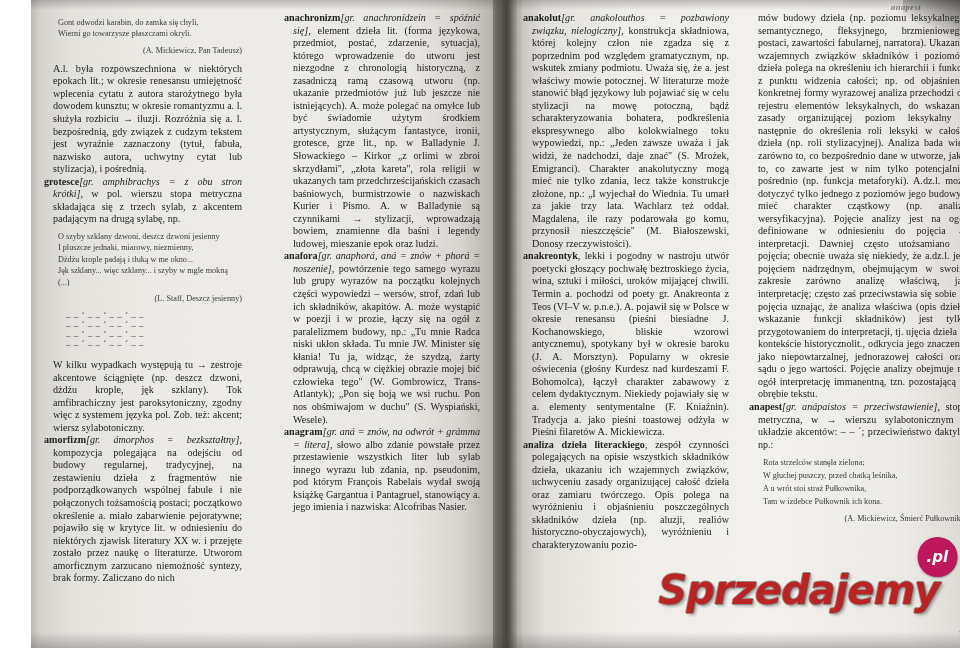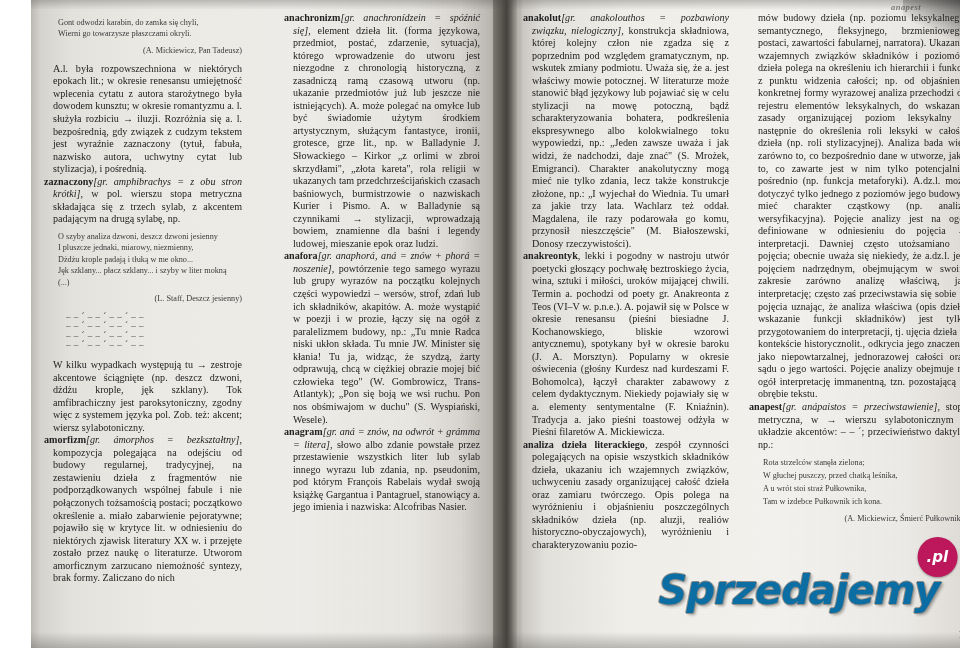"zaznaczony" span.term { text: zaznaczony -> grotesce }
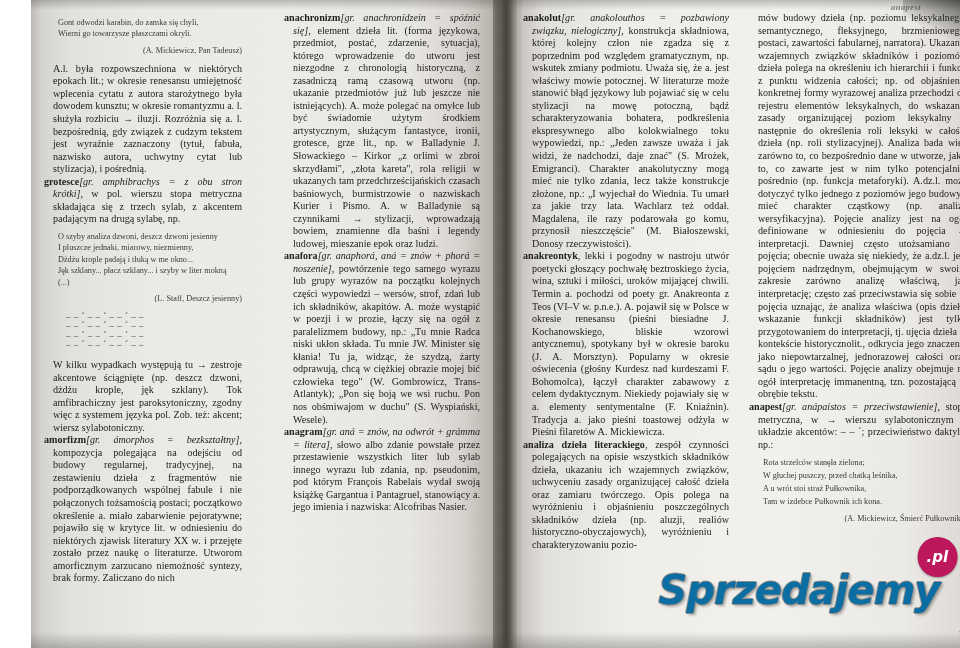"O szyby analiza dzwoni, deszcz" div { text: analiza -> szklany }
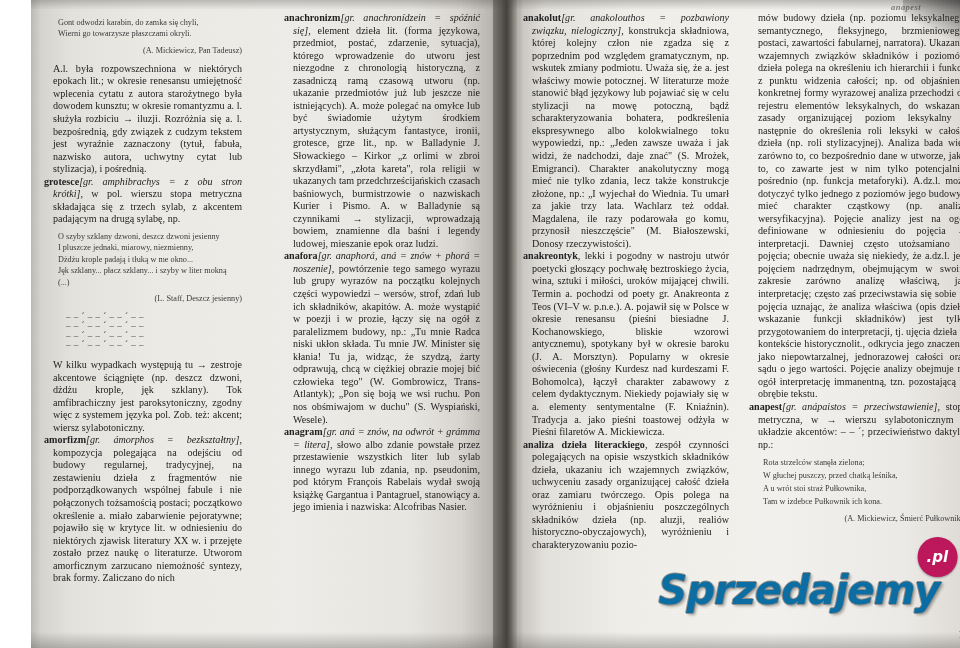"Jęk szklany... płacz szklany... i" div { text: płacz szklany... i szyby w liter -> więc szklany... i szyby w mgle }
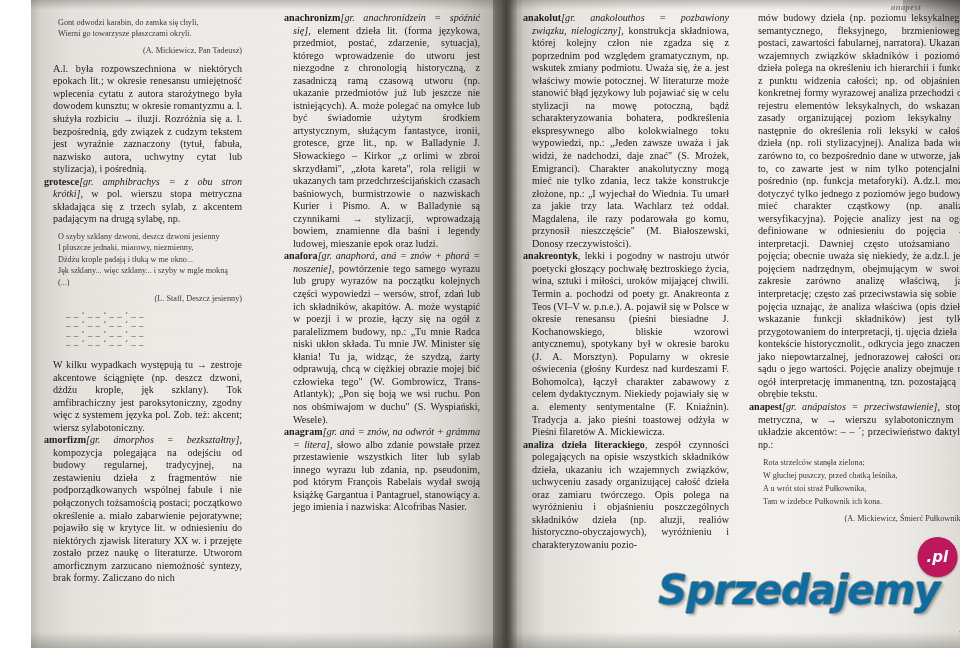"Sprzedajemy" .wm-text { color: #0369a1 -> #b91c1c }
